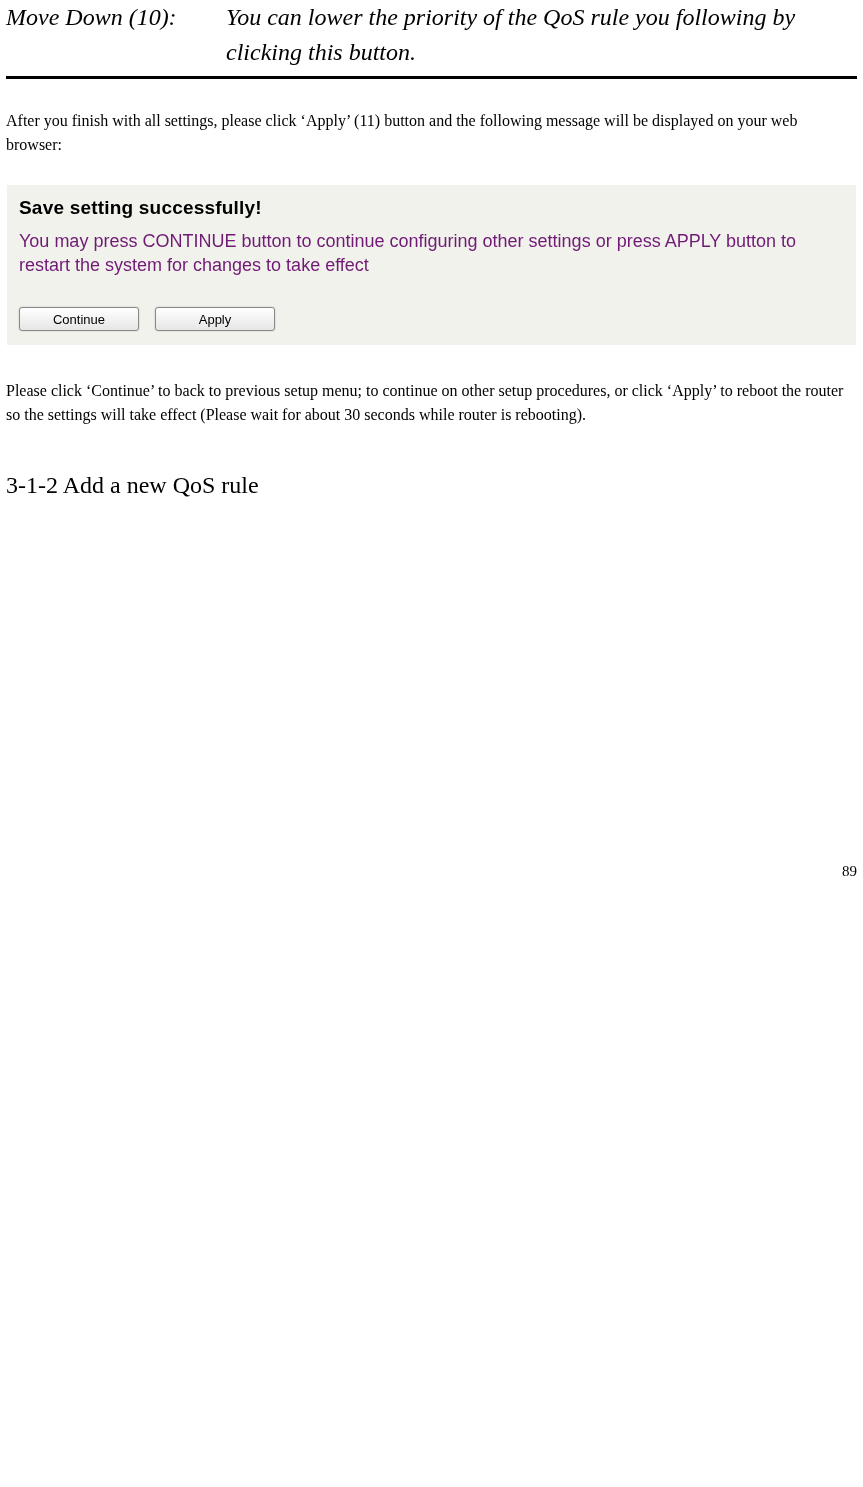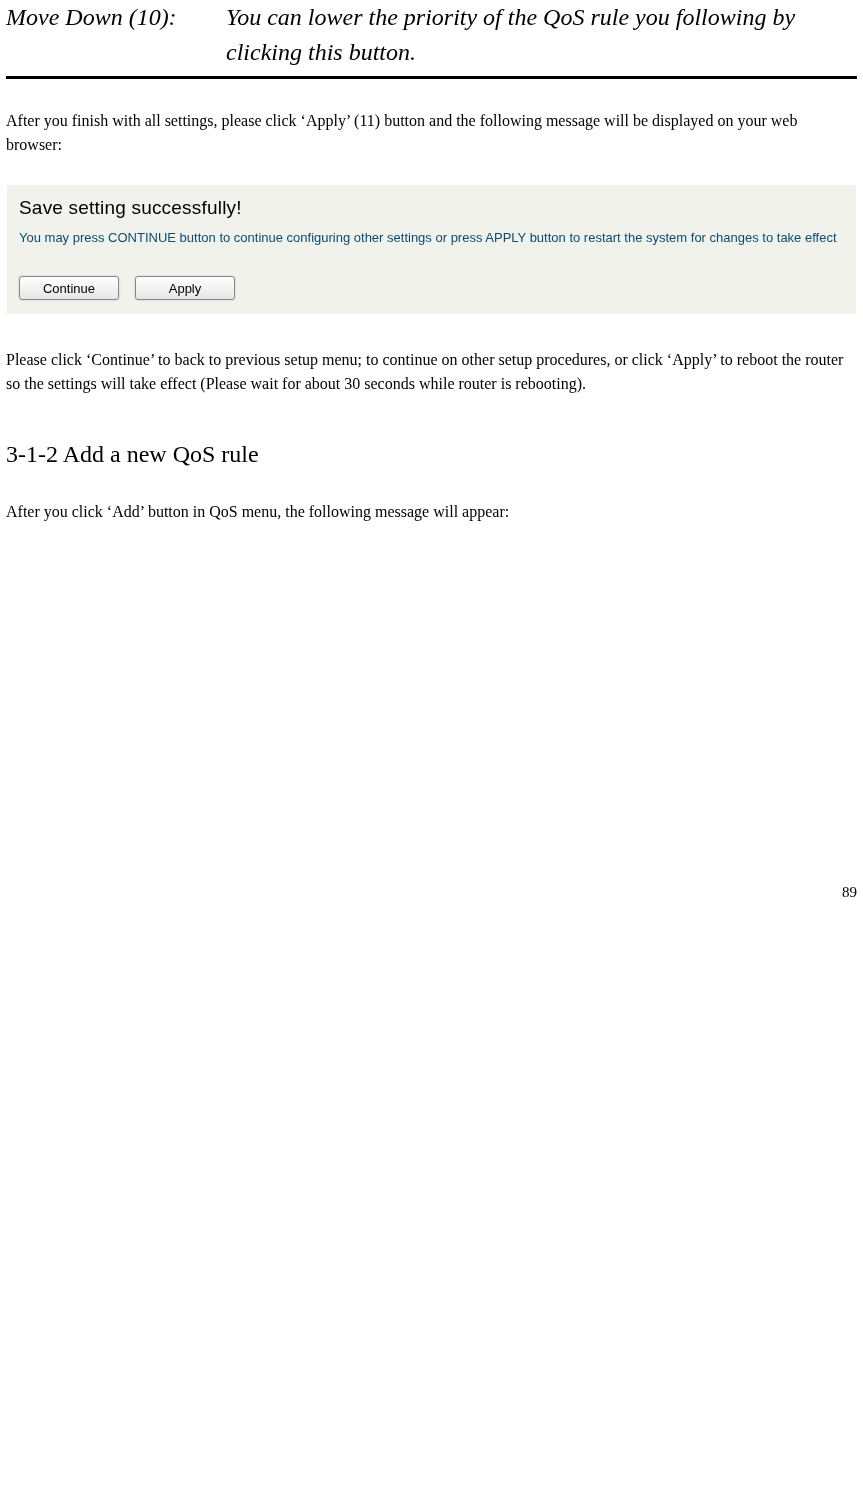"Save setting successfully!" .ss-title { font-weight: normal -> bold }
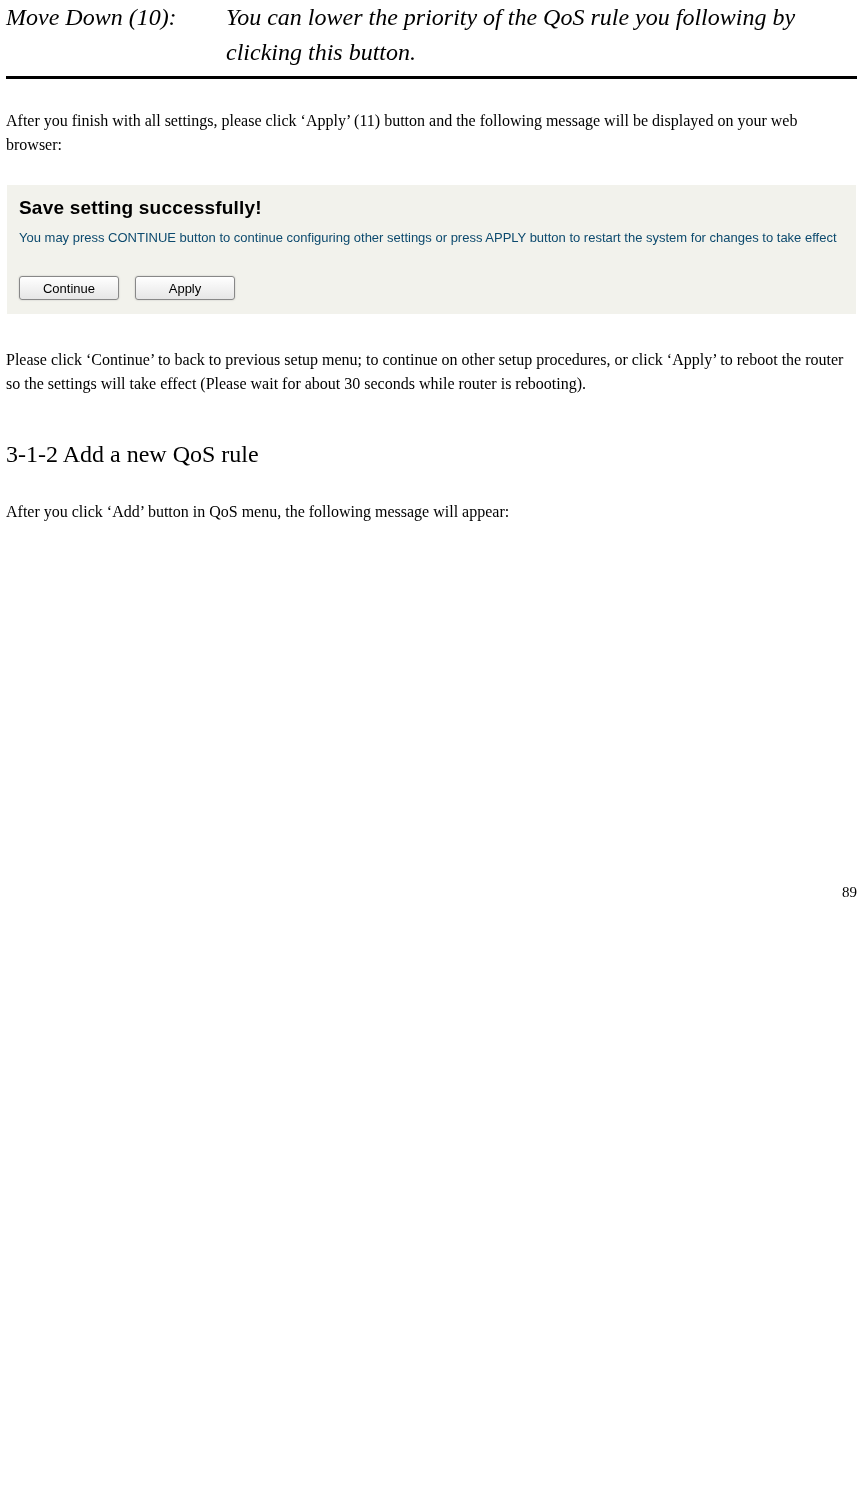"You may press CONTINUE button" .ss-msg { color: #0c4a6e -> #701a75; font-size: 13px -> 18px }
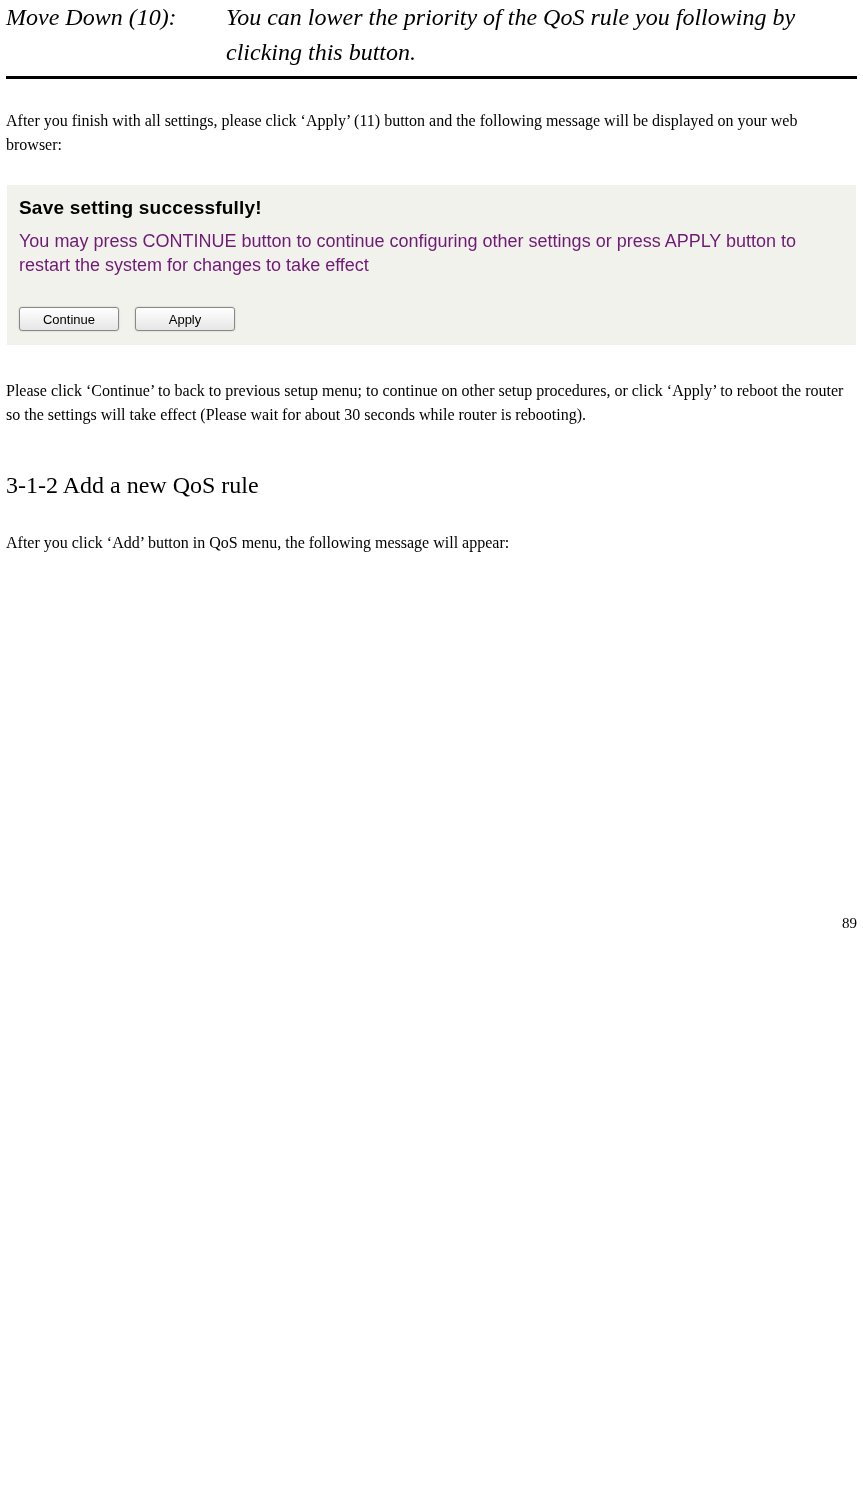"Continue" .ss-btn { width: 100px -> 120px }
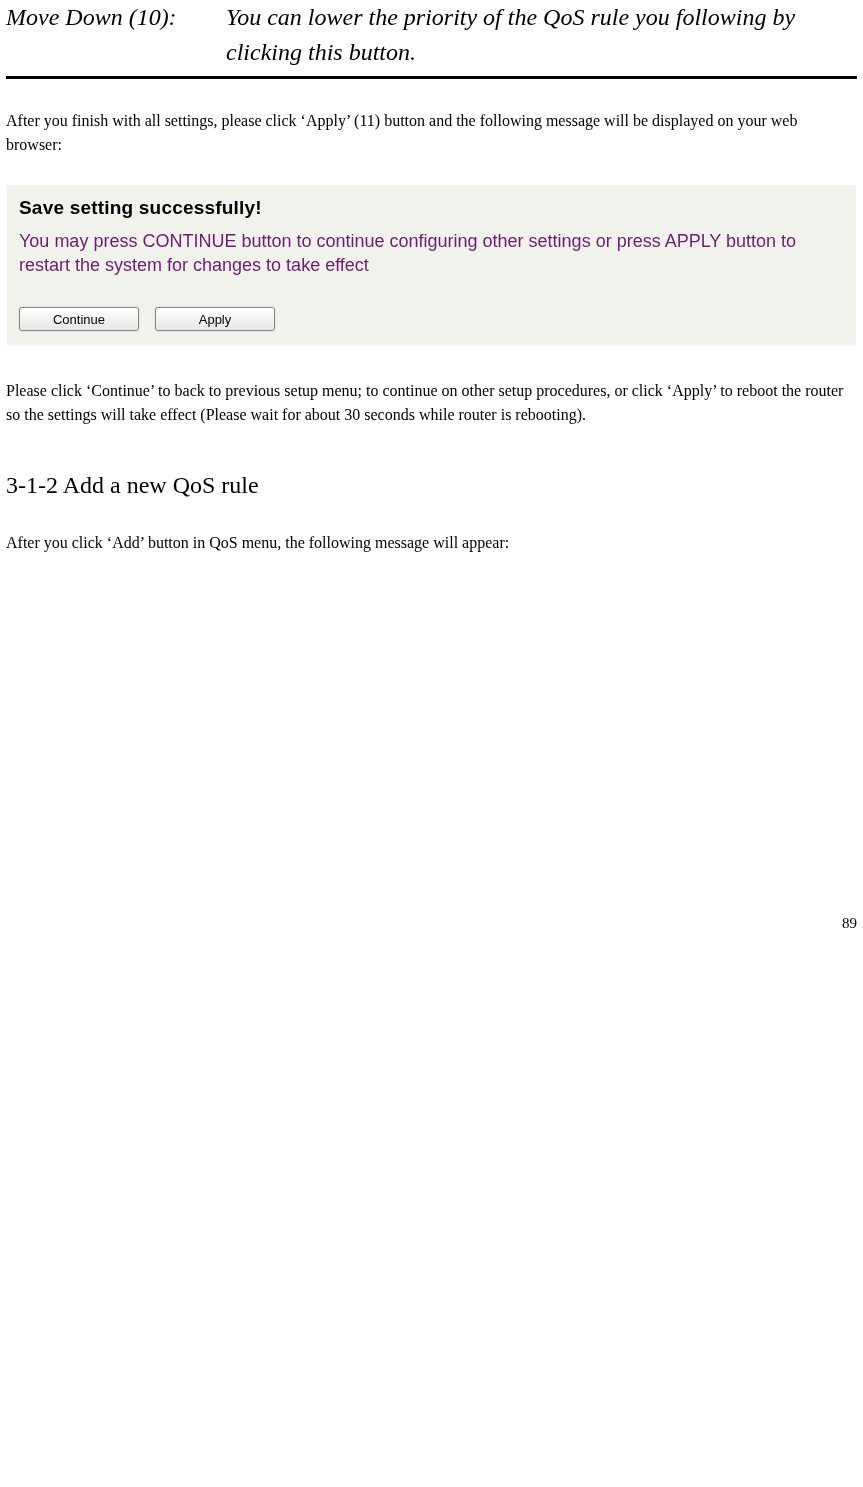"After you click ‘Add’ button" p.para { html: <p>After you click ‘Add’ button in QoS menu, the following message will appear:</p> -> none }
